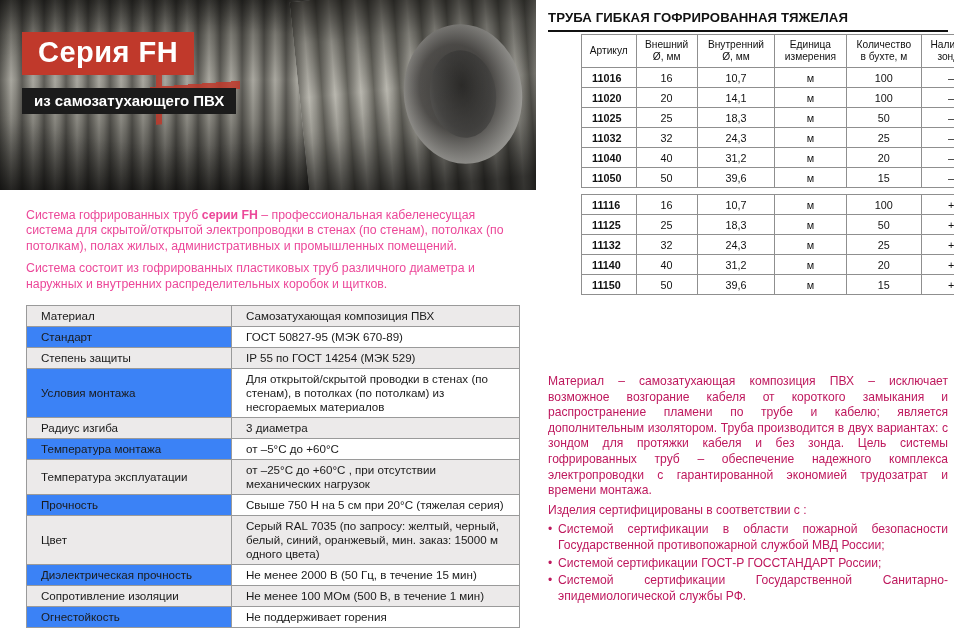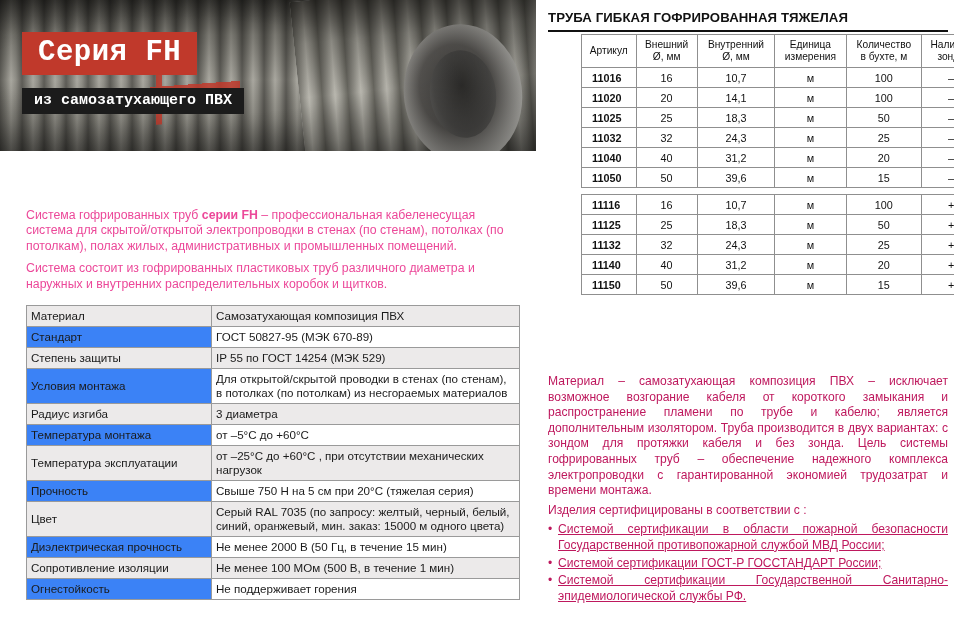"Серия FH" .hero { font-family: Liberation Mono, monospace -> none; height: 151px -> 190px }
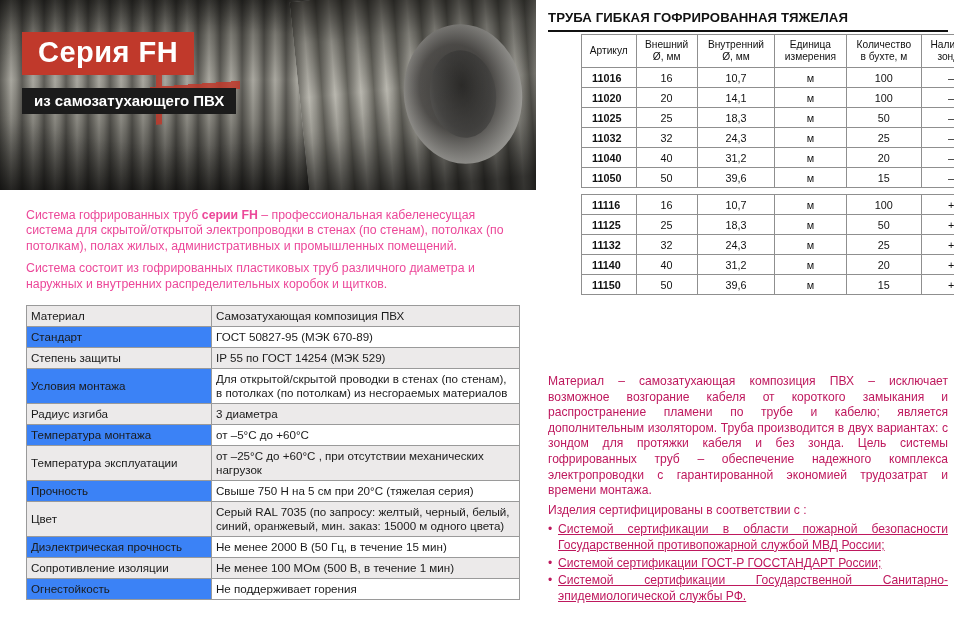"Материал" .spec td { padding: 3px 4px -> 3px 14px }
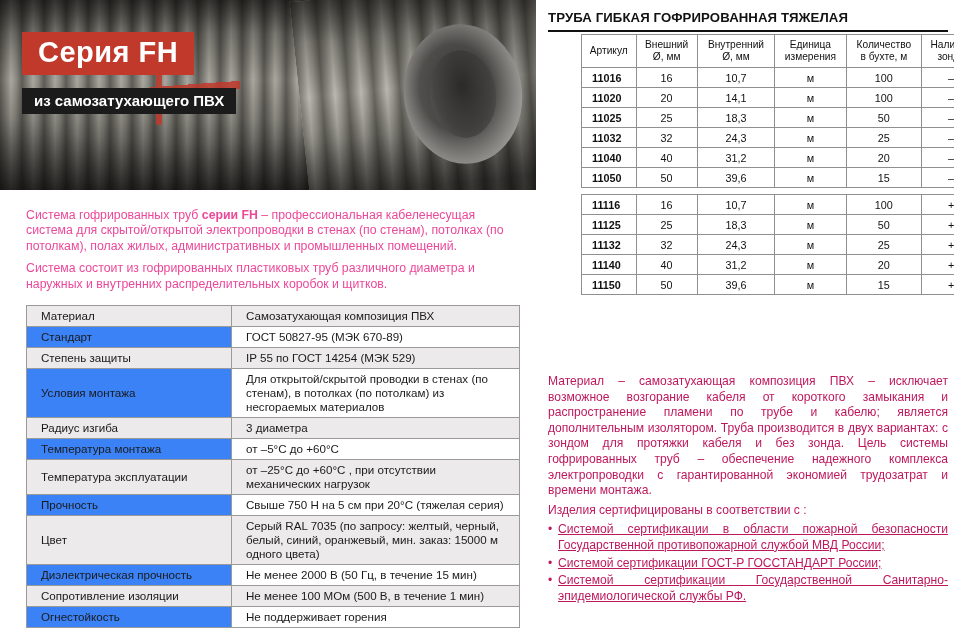"Системой сертификации в области пожарной" .rtext li { text-decoration: underline -> none }
